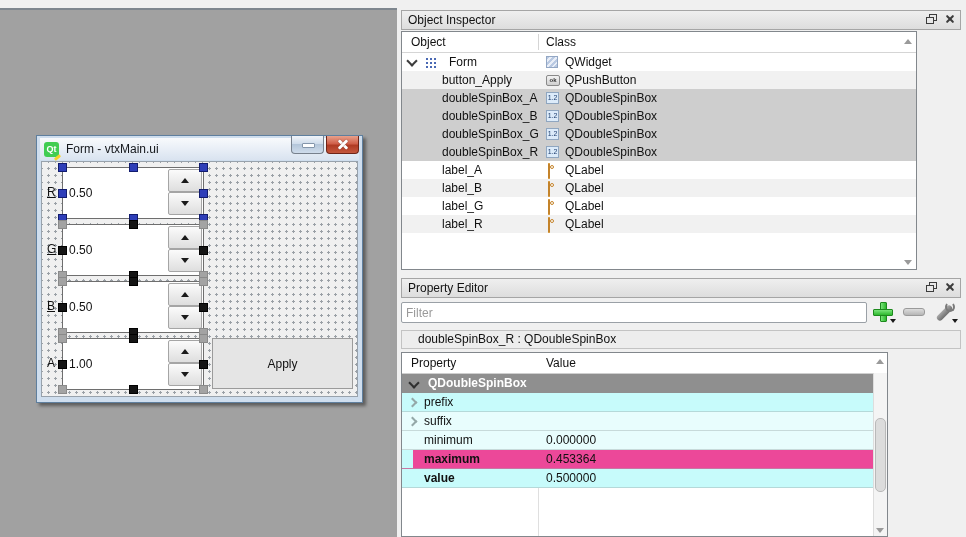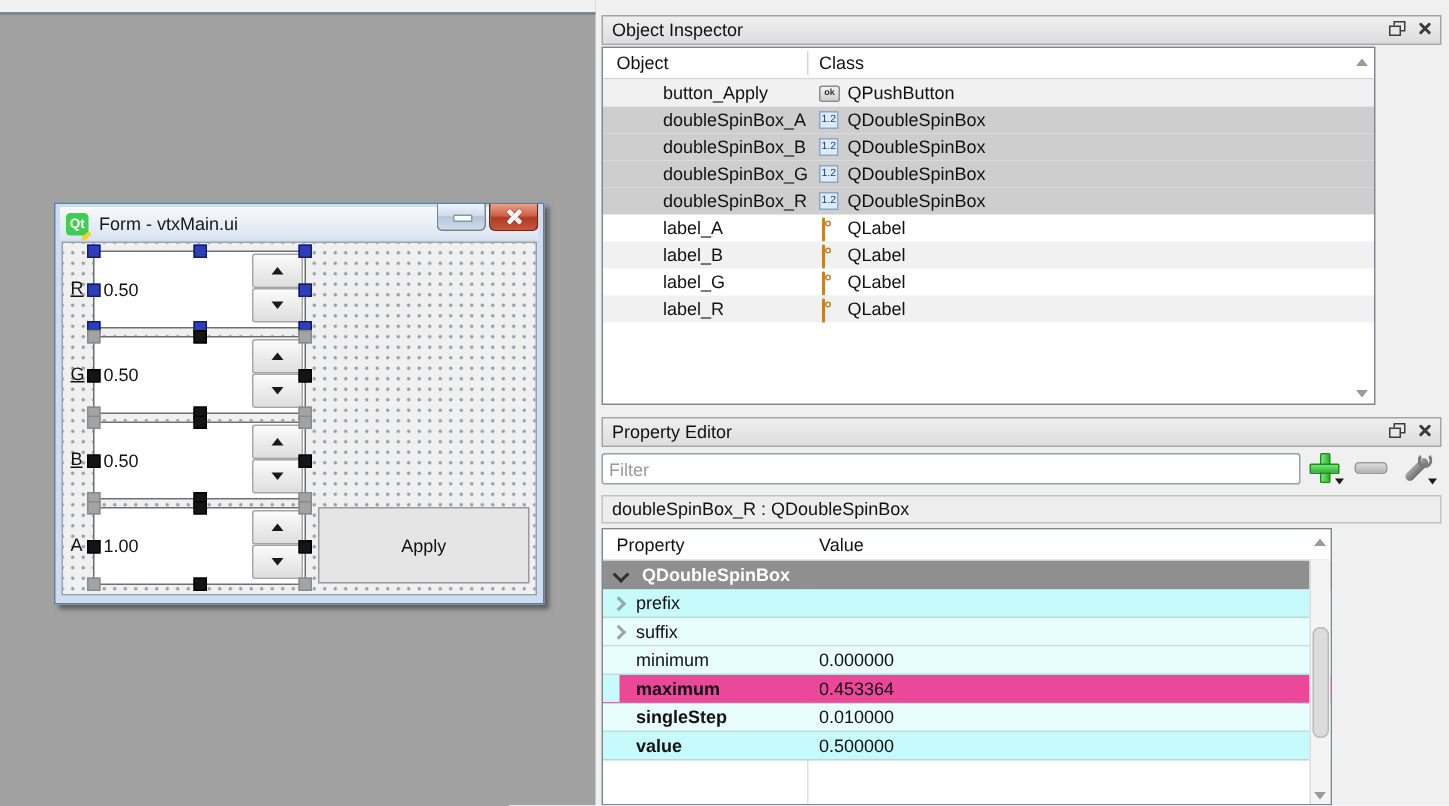"Form" div.oi-row { html: none -> <div> <div></div> <div></div> <span>Form</span> <span></span> <span>QWidget</span> </div> }
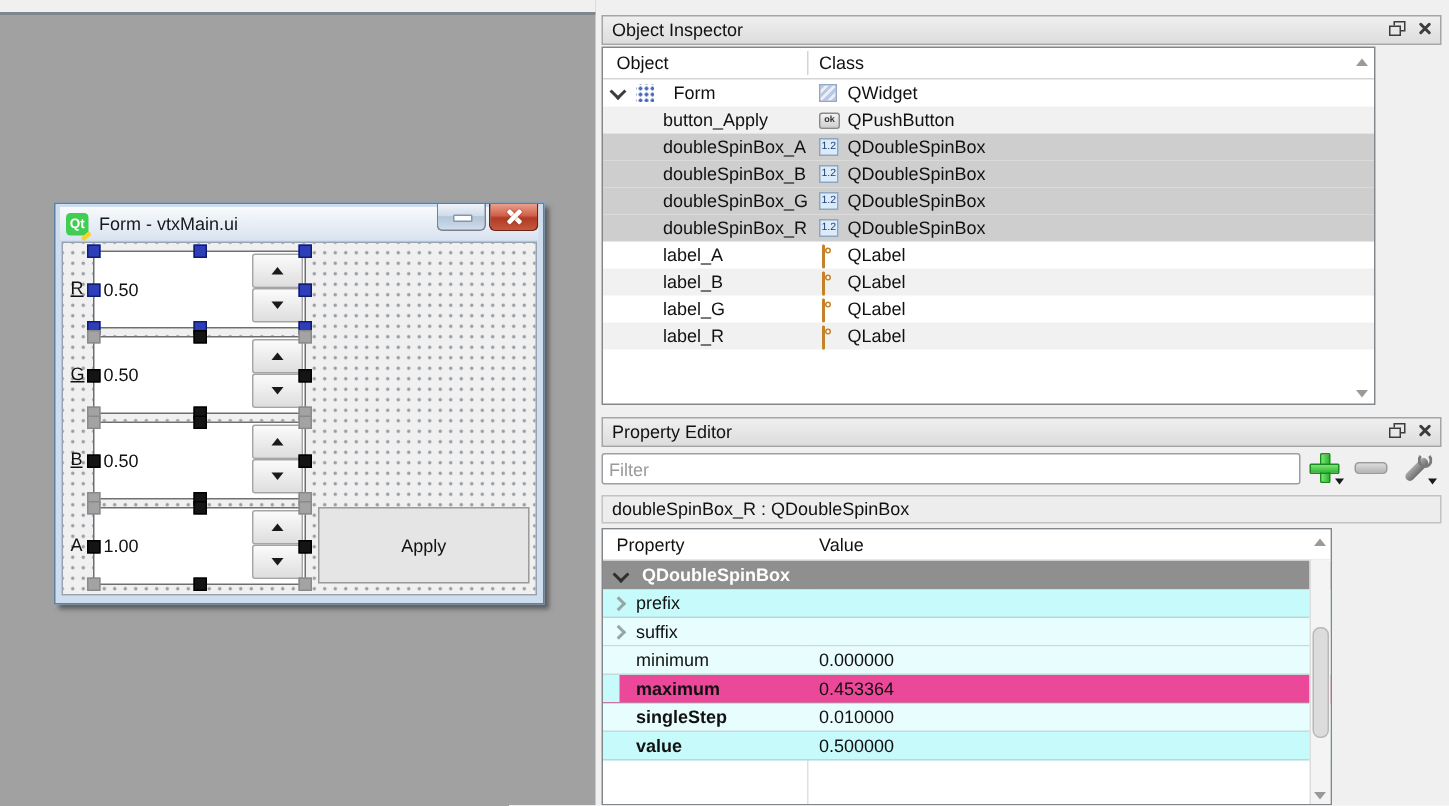"doubleSpinBox_R : QDoubleSpinBox" .pe-objline { padding-left: 6px -> 16px }
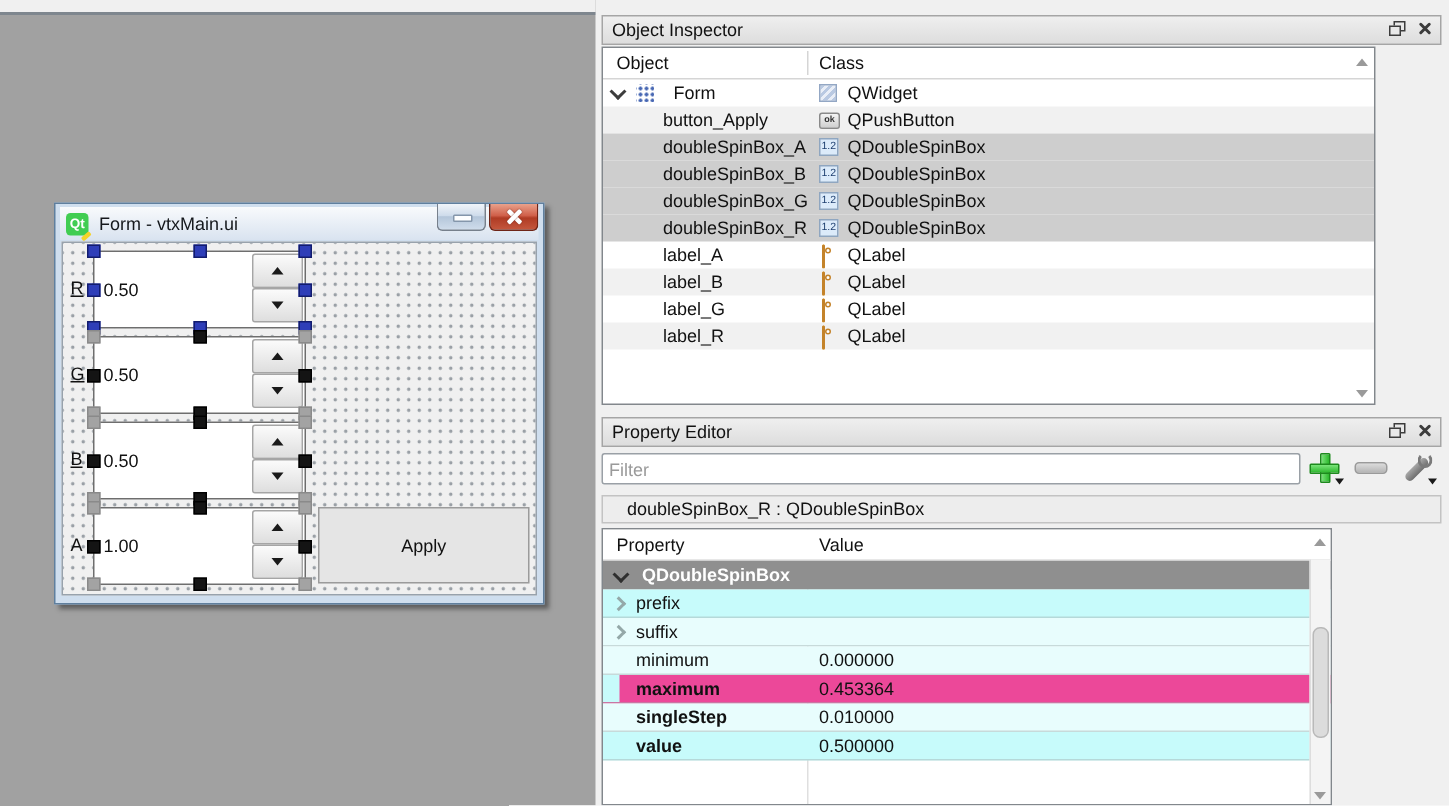"singleStep" div.prow { html: <div> <span>singleStep</span> <span>0.010000</span> </div> -> none }
